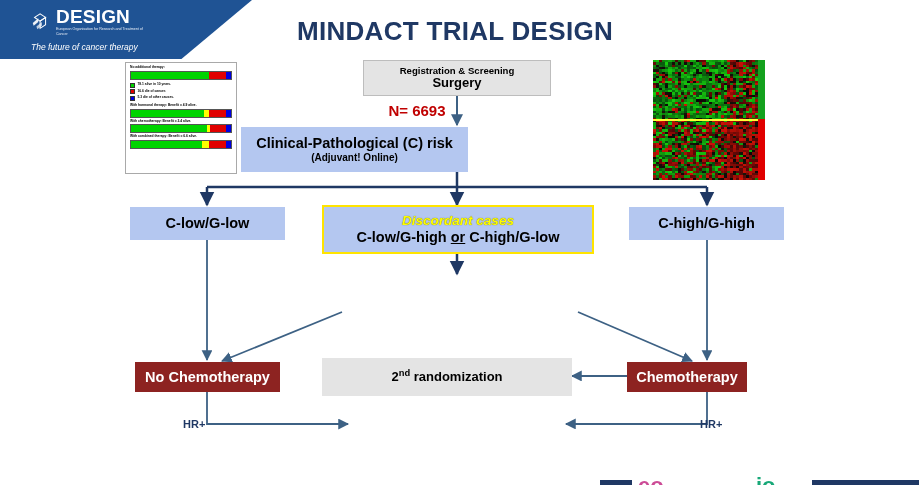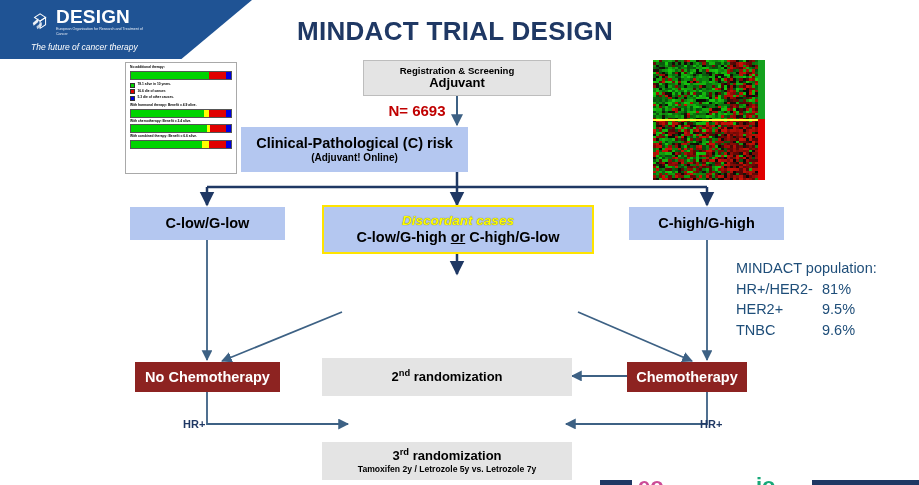"Adjuvant" div.t-mid { text: Adjuvant -> Surgery }
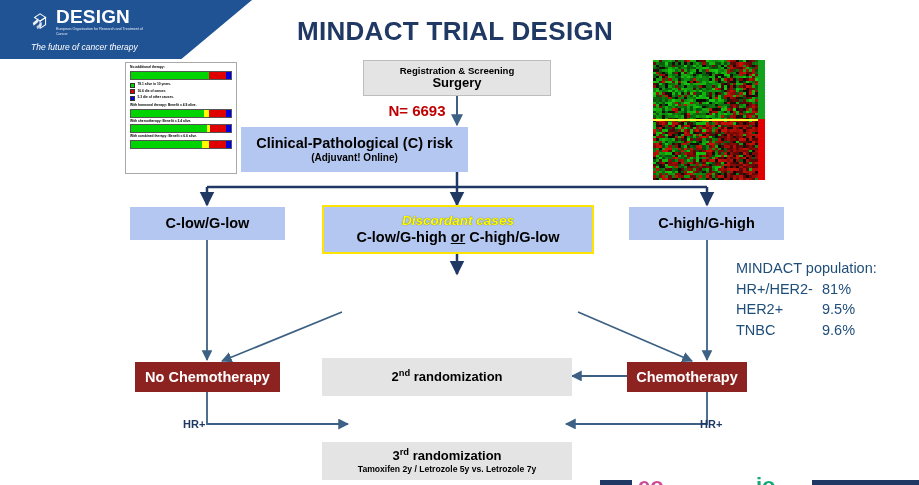"MINDACT population:" div.pop-stats { html: <div> <div>MINDACT population:</div> <div> <span>HR+/HER2-</span> <span>81%</span> </div> <div> <span>HER2+</span> <span>9.5%</span> </div> <div> <span>TNBC</span> <span>9.6%</span> </div> </div> -> none }
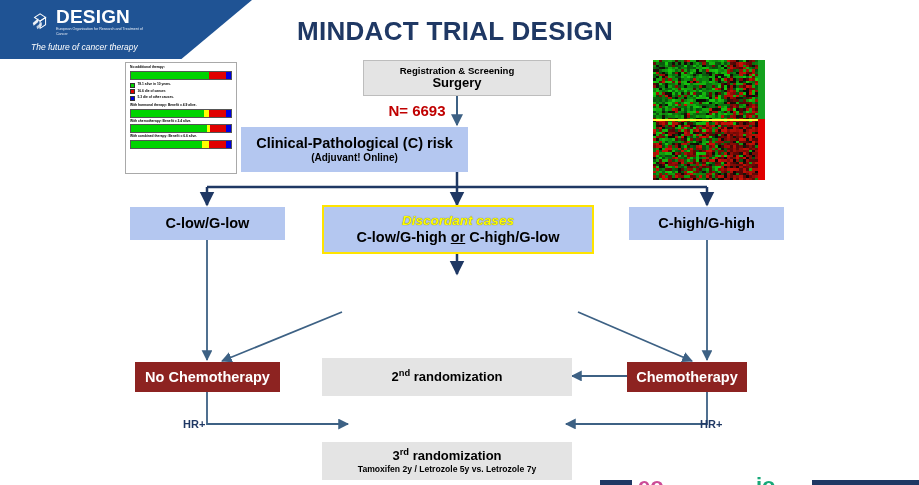"3rd randomization" div.box { html: <div> <div> <span>3</span><sup>rd</sup><span> randomization</span> </div> <div>Tamoxifen 2y / Letrozole 5y vs. Letrozole 7y</div> </div> -> none }
